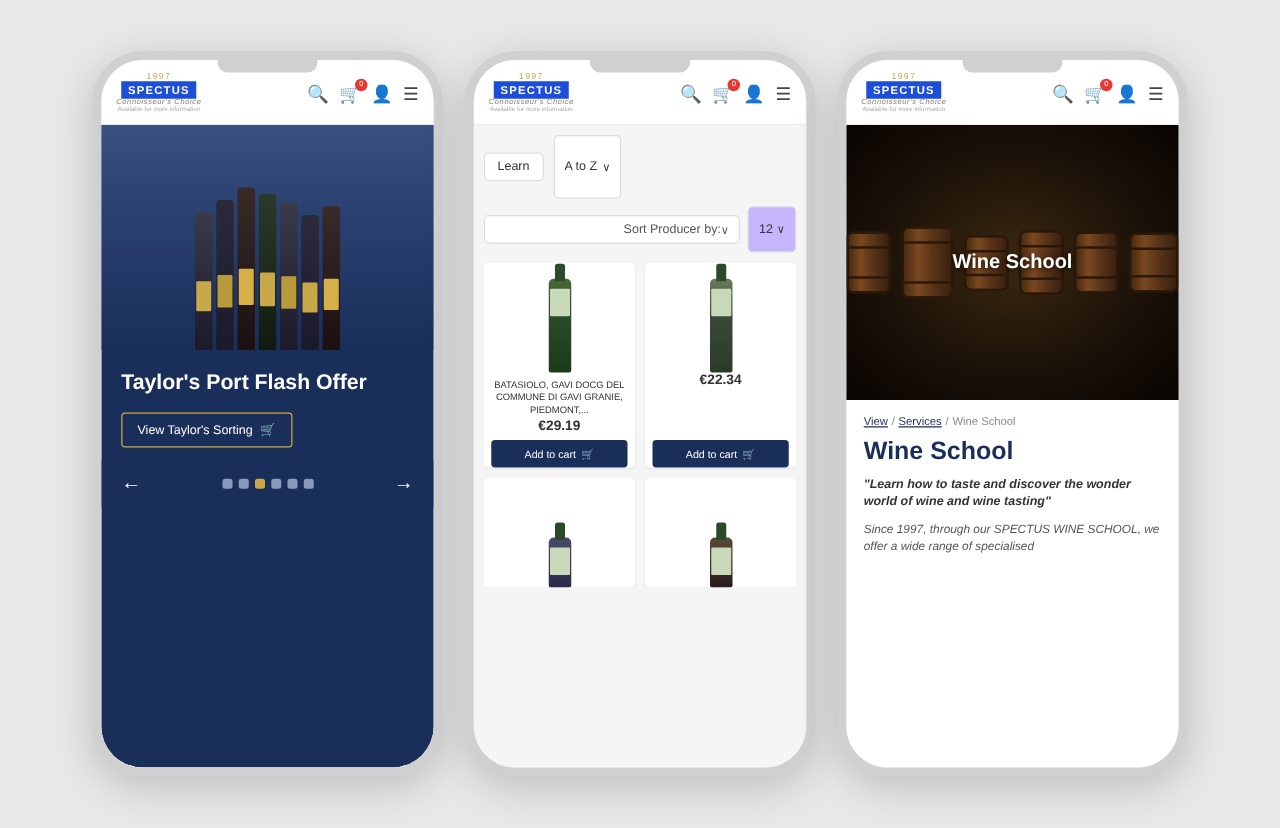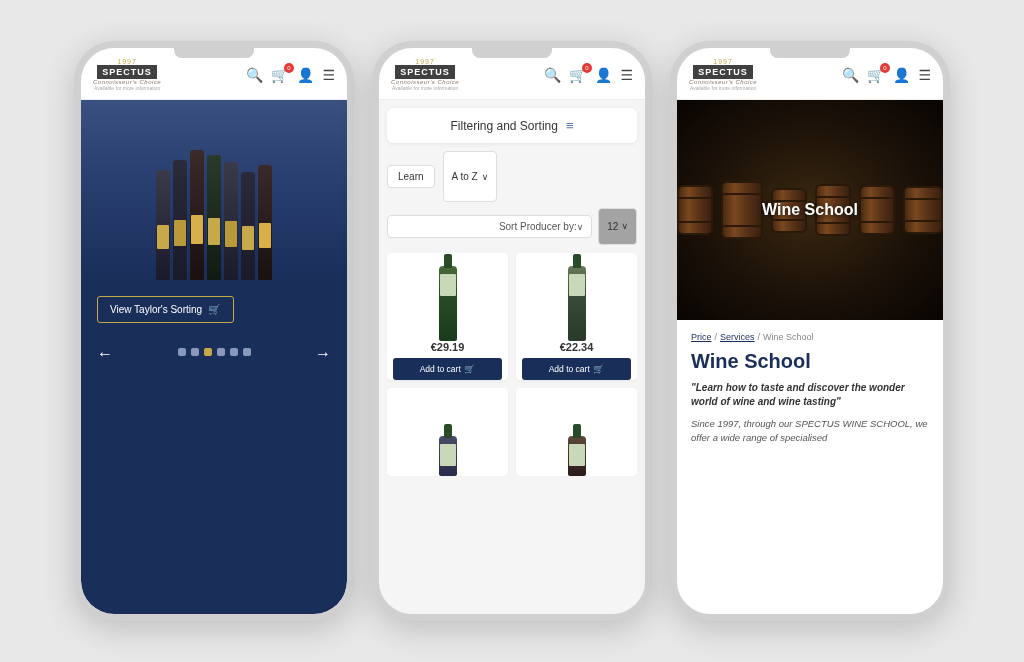"SPECTUS" .logo-box { background: #404040 -> #1d4ed8 }
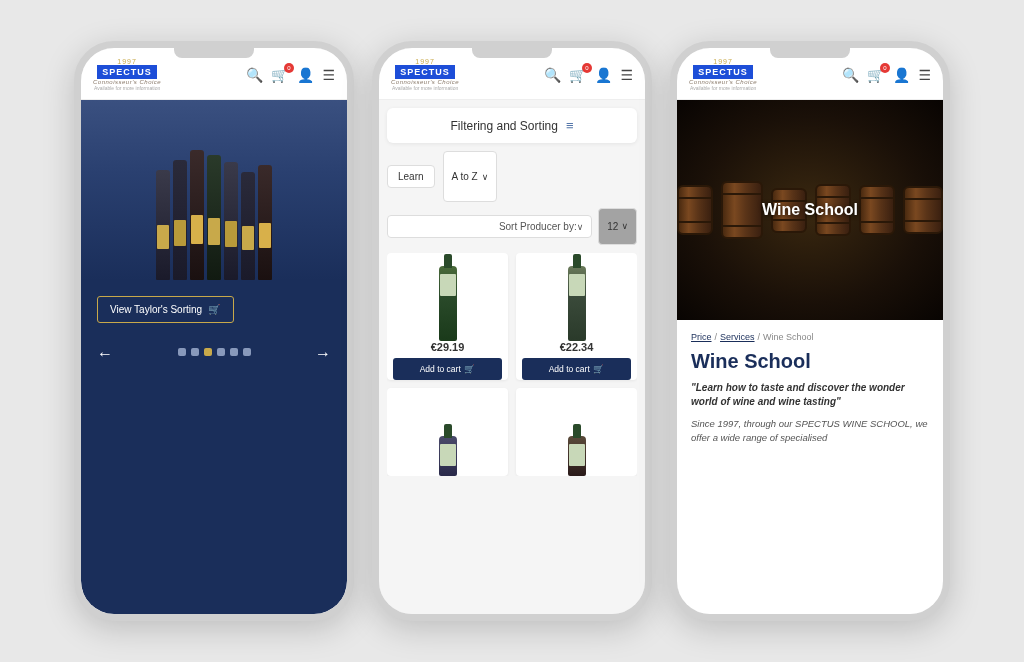"Filtering and Sorting" div.filter-card { html: <div> <span>Filtering and Sorting</span> <span>≡</span> </div> -> none }
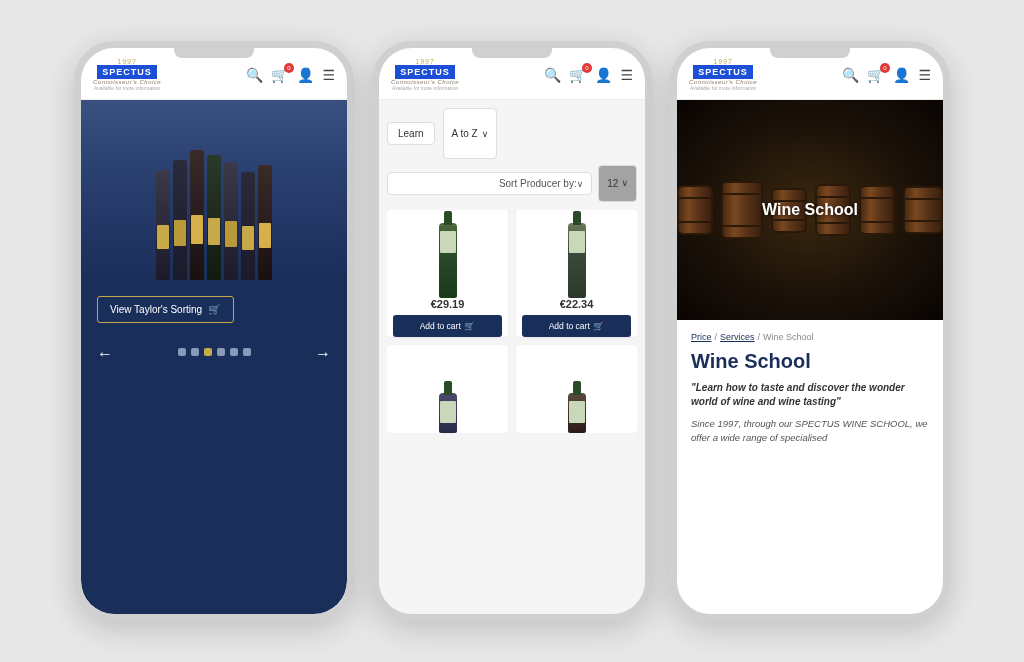"12" .per-page { background: #a3a3a3 -> #c4b5fd }
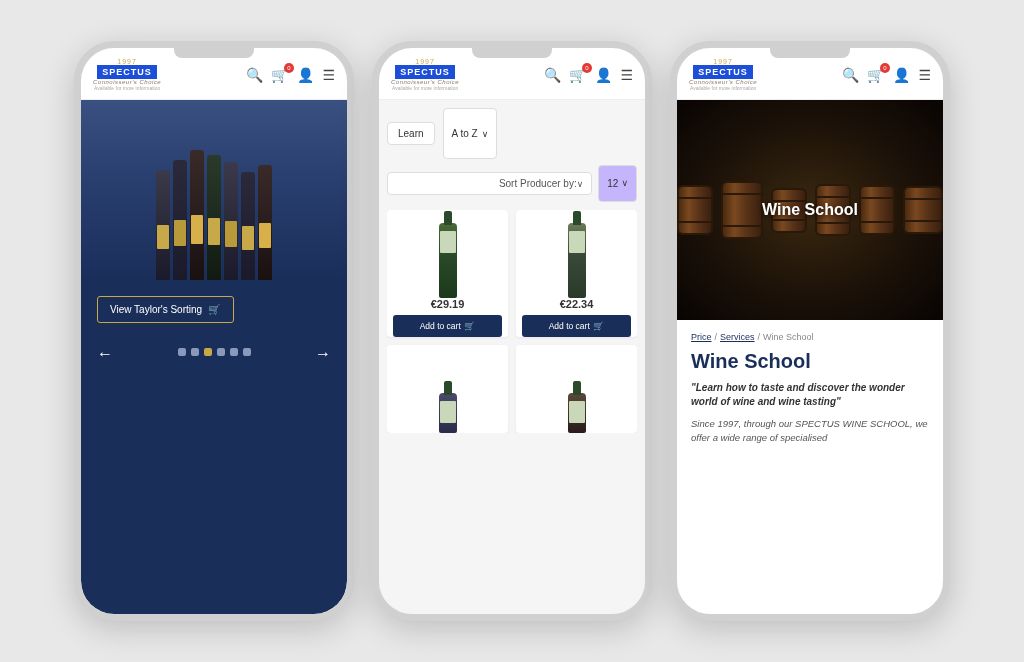"Taylor's Port Flash Offer" div.hero-title { html: none -> <div>Taylor's Port Flash Offer</div> }
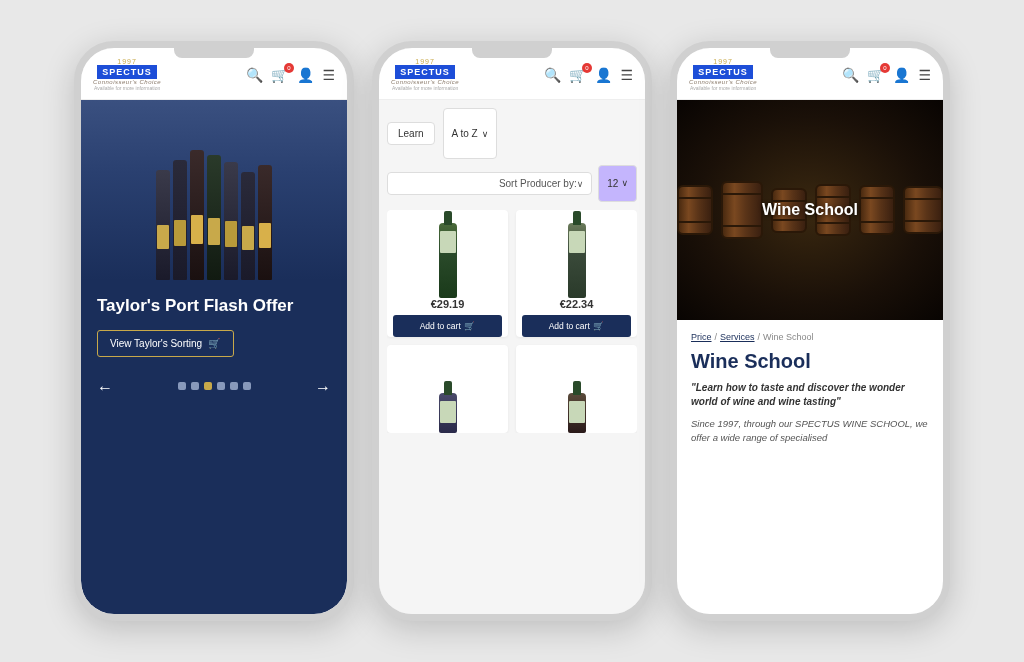"BATASIOLO, GAVI DOCG DEL COMMUNE" div.product-name { html: none -> <div>BATASIOLO, GAVI DOCG DEL COMMUNE DI GAVI GRANIE, PIEDMONT,...</div> }
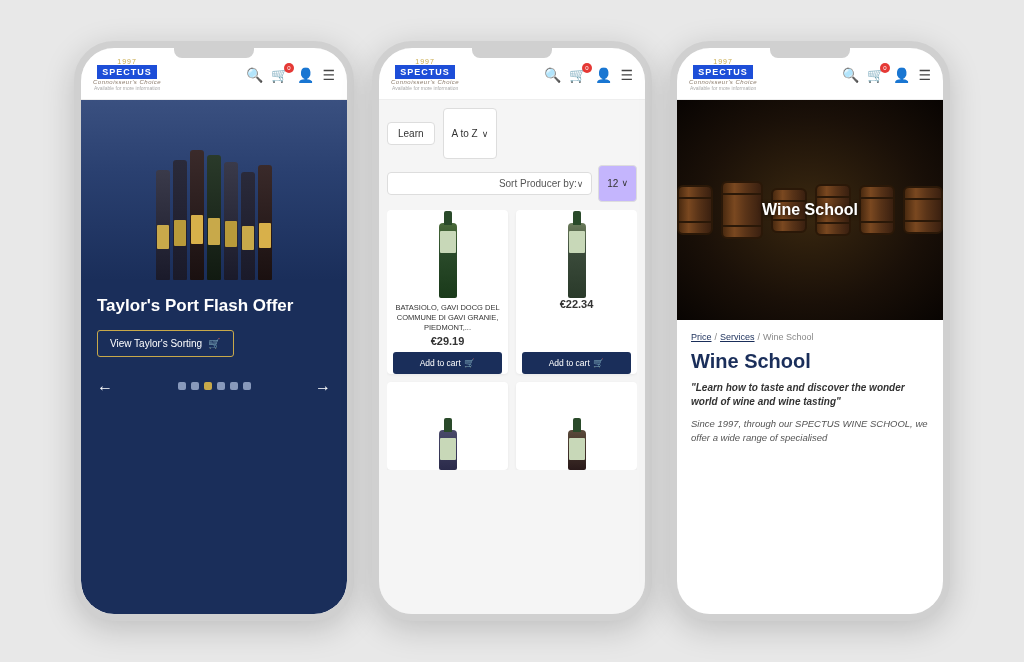"Price" a { text: Price -> View }
